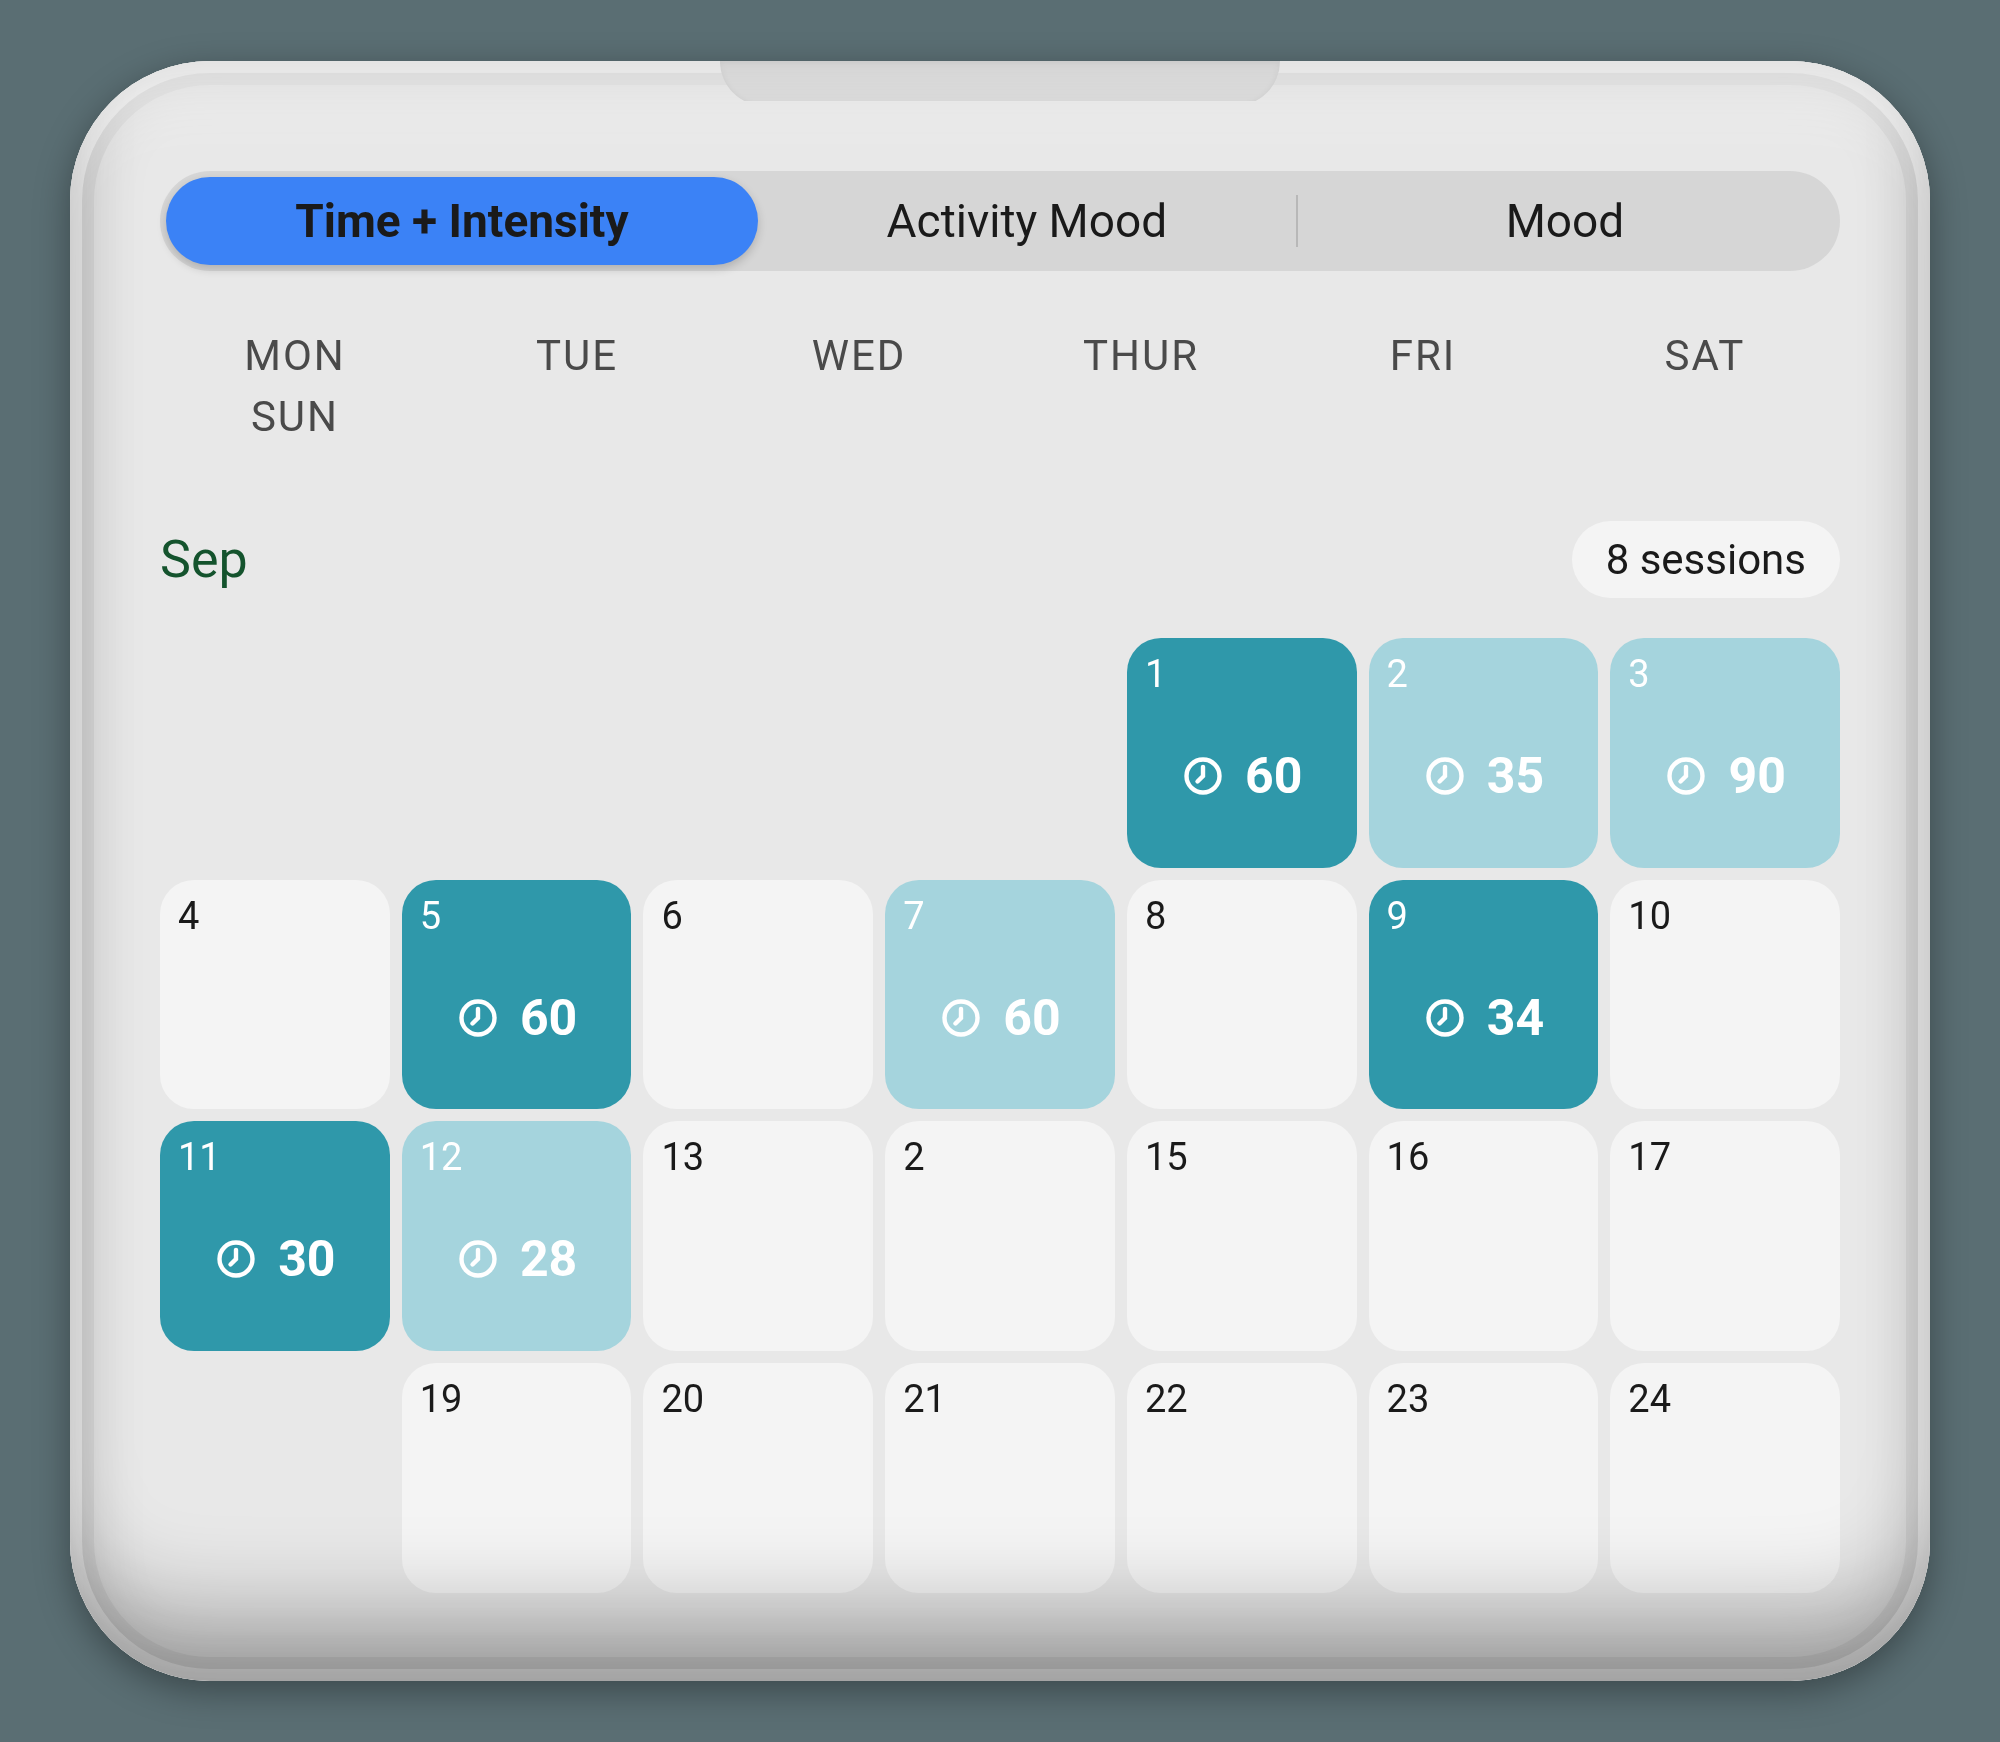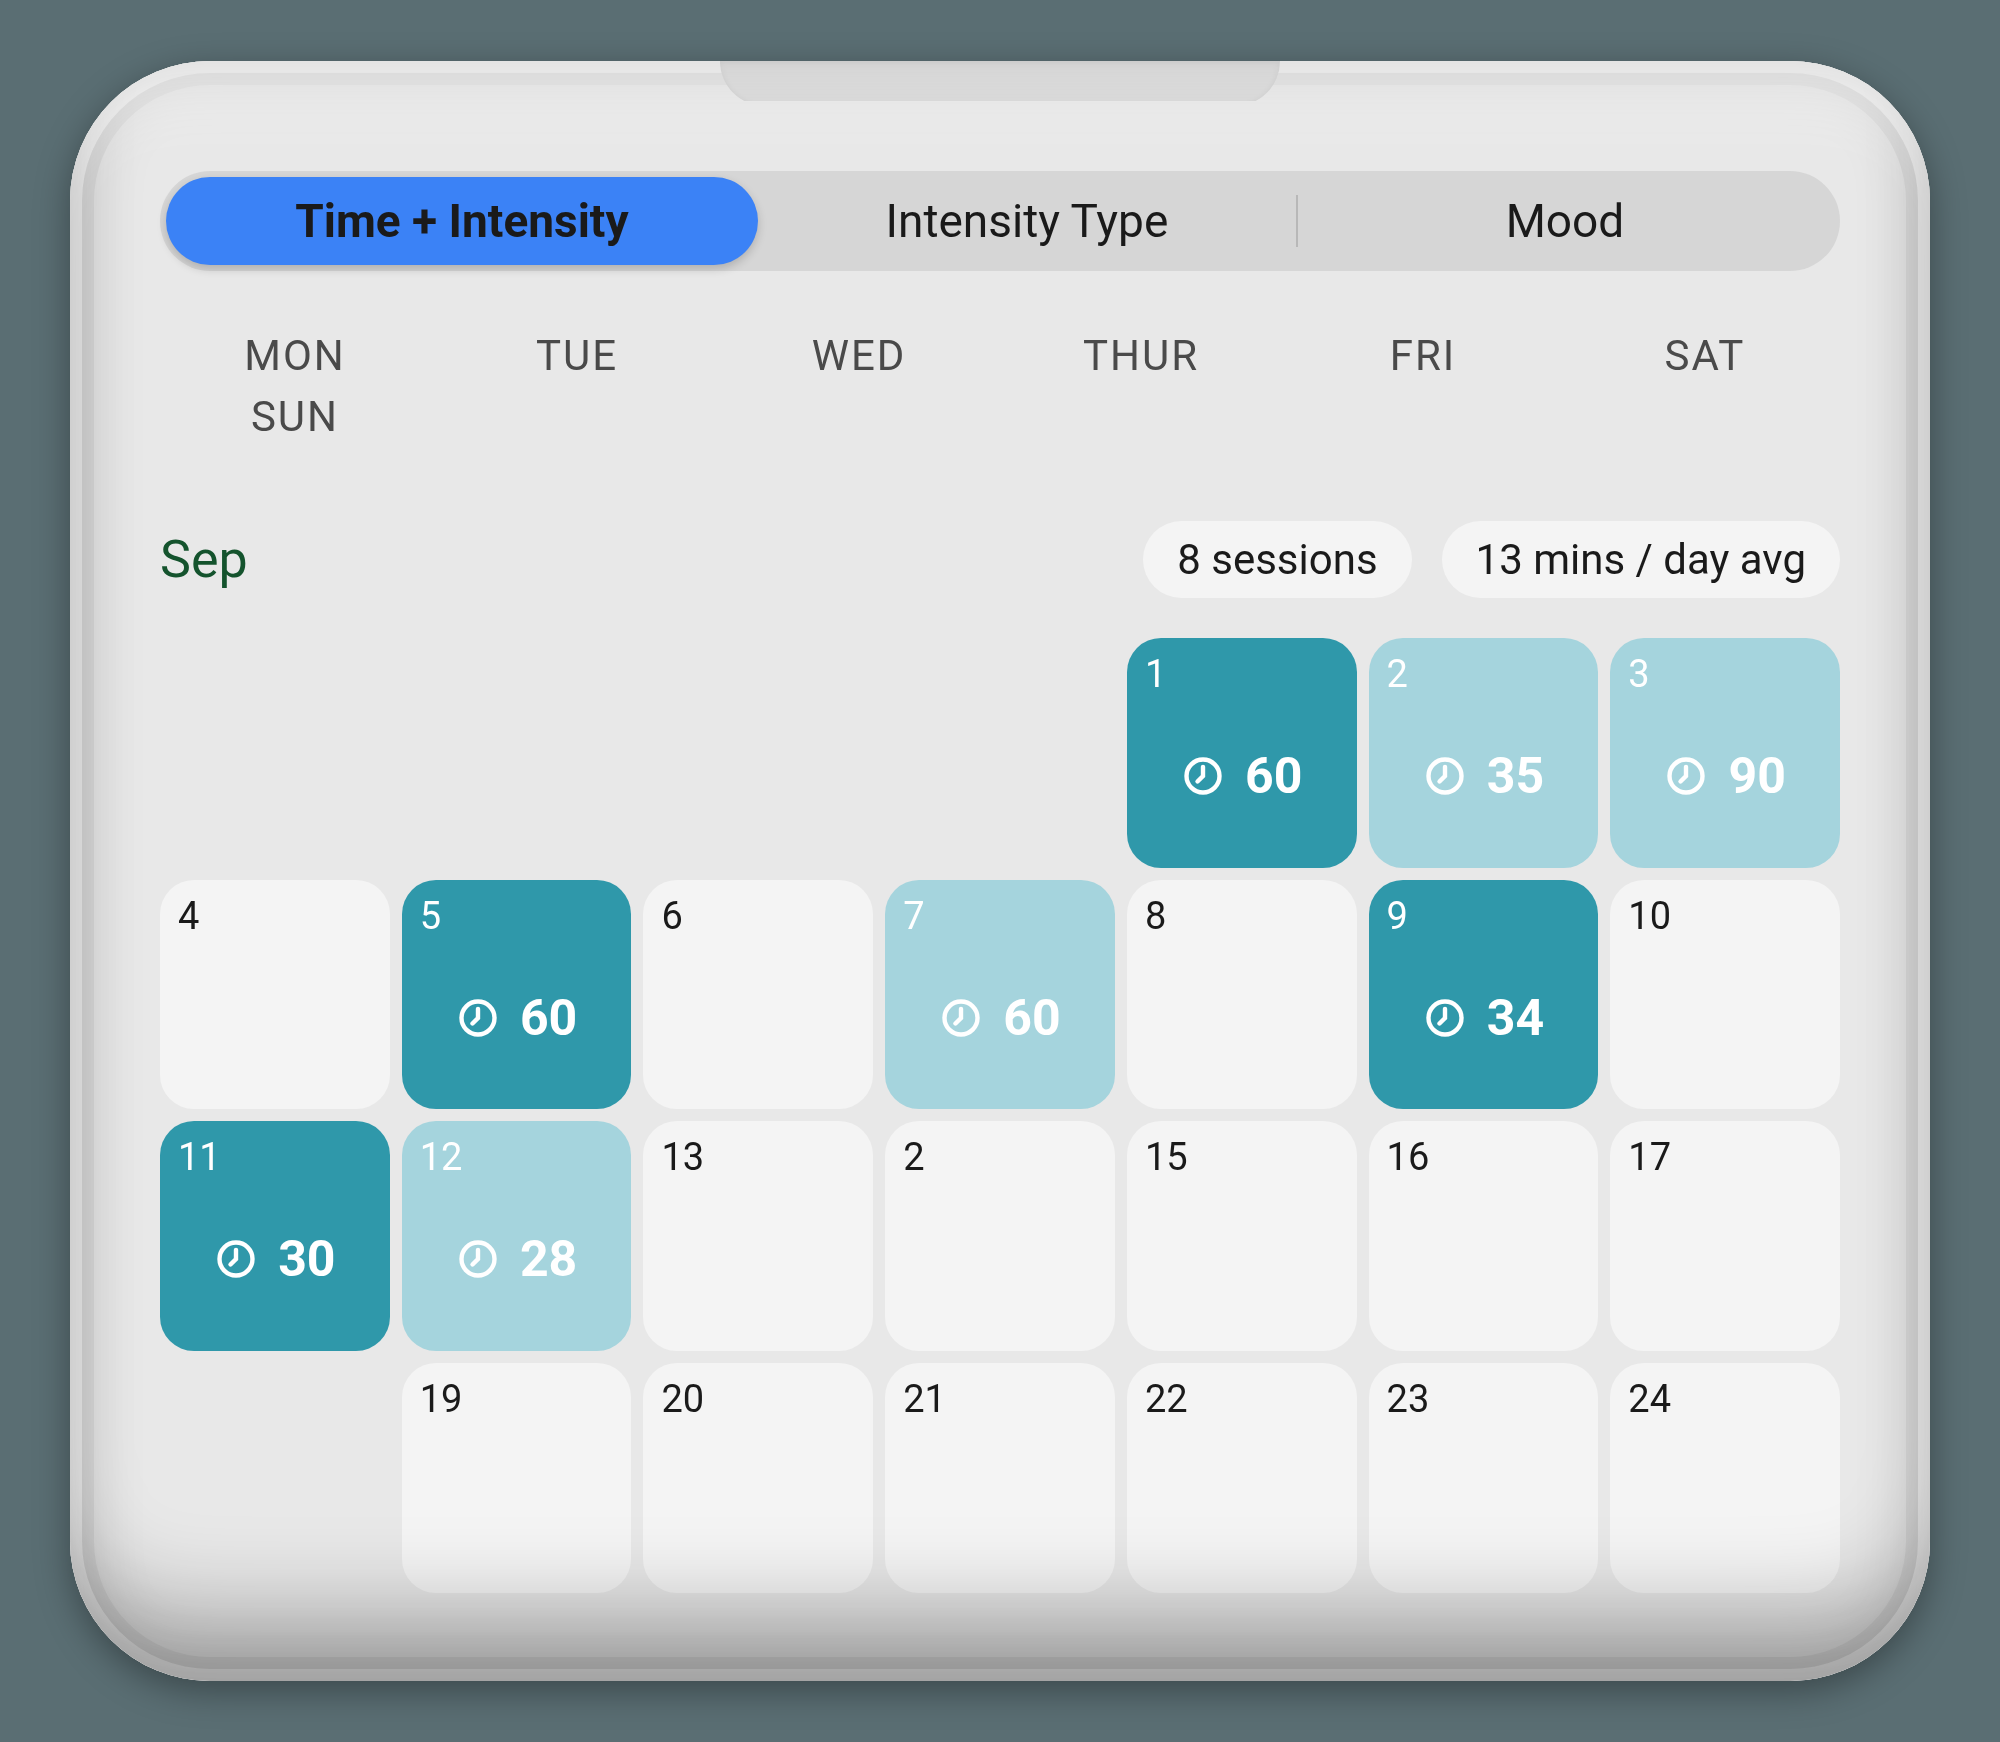"Intensity Type" div.tab { text: Intensity Type -> Activity Mood }
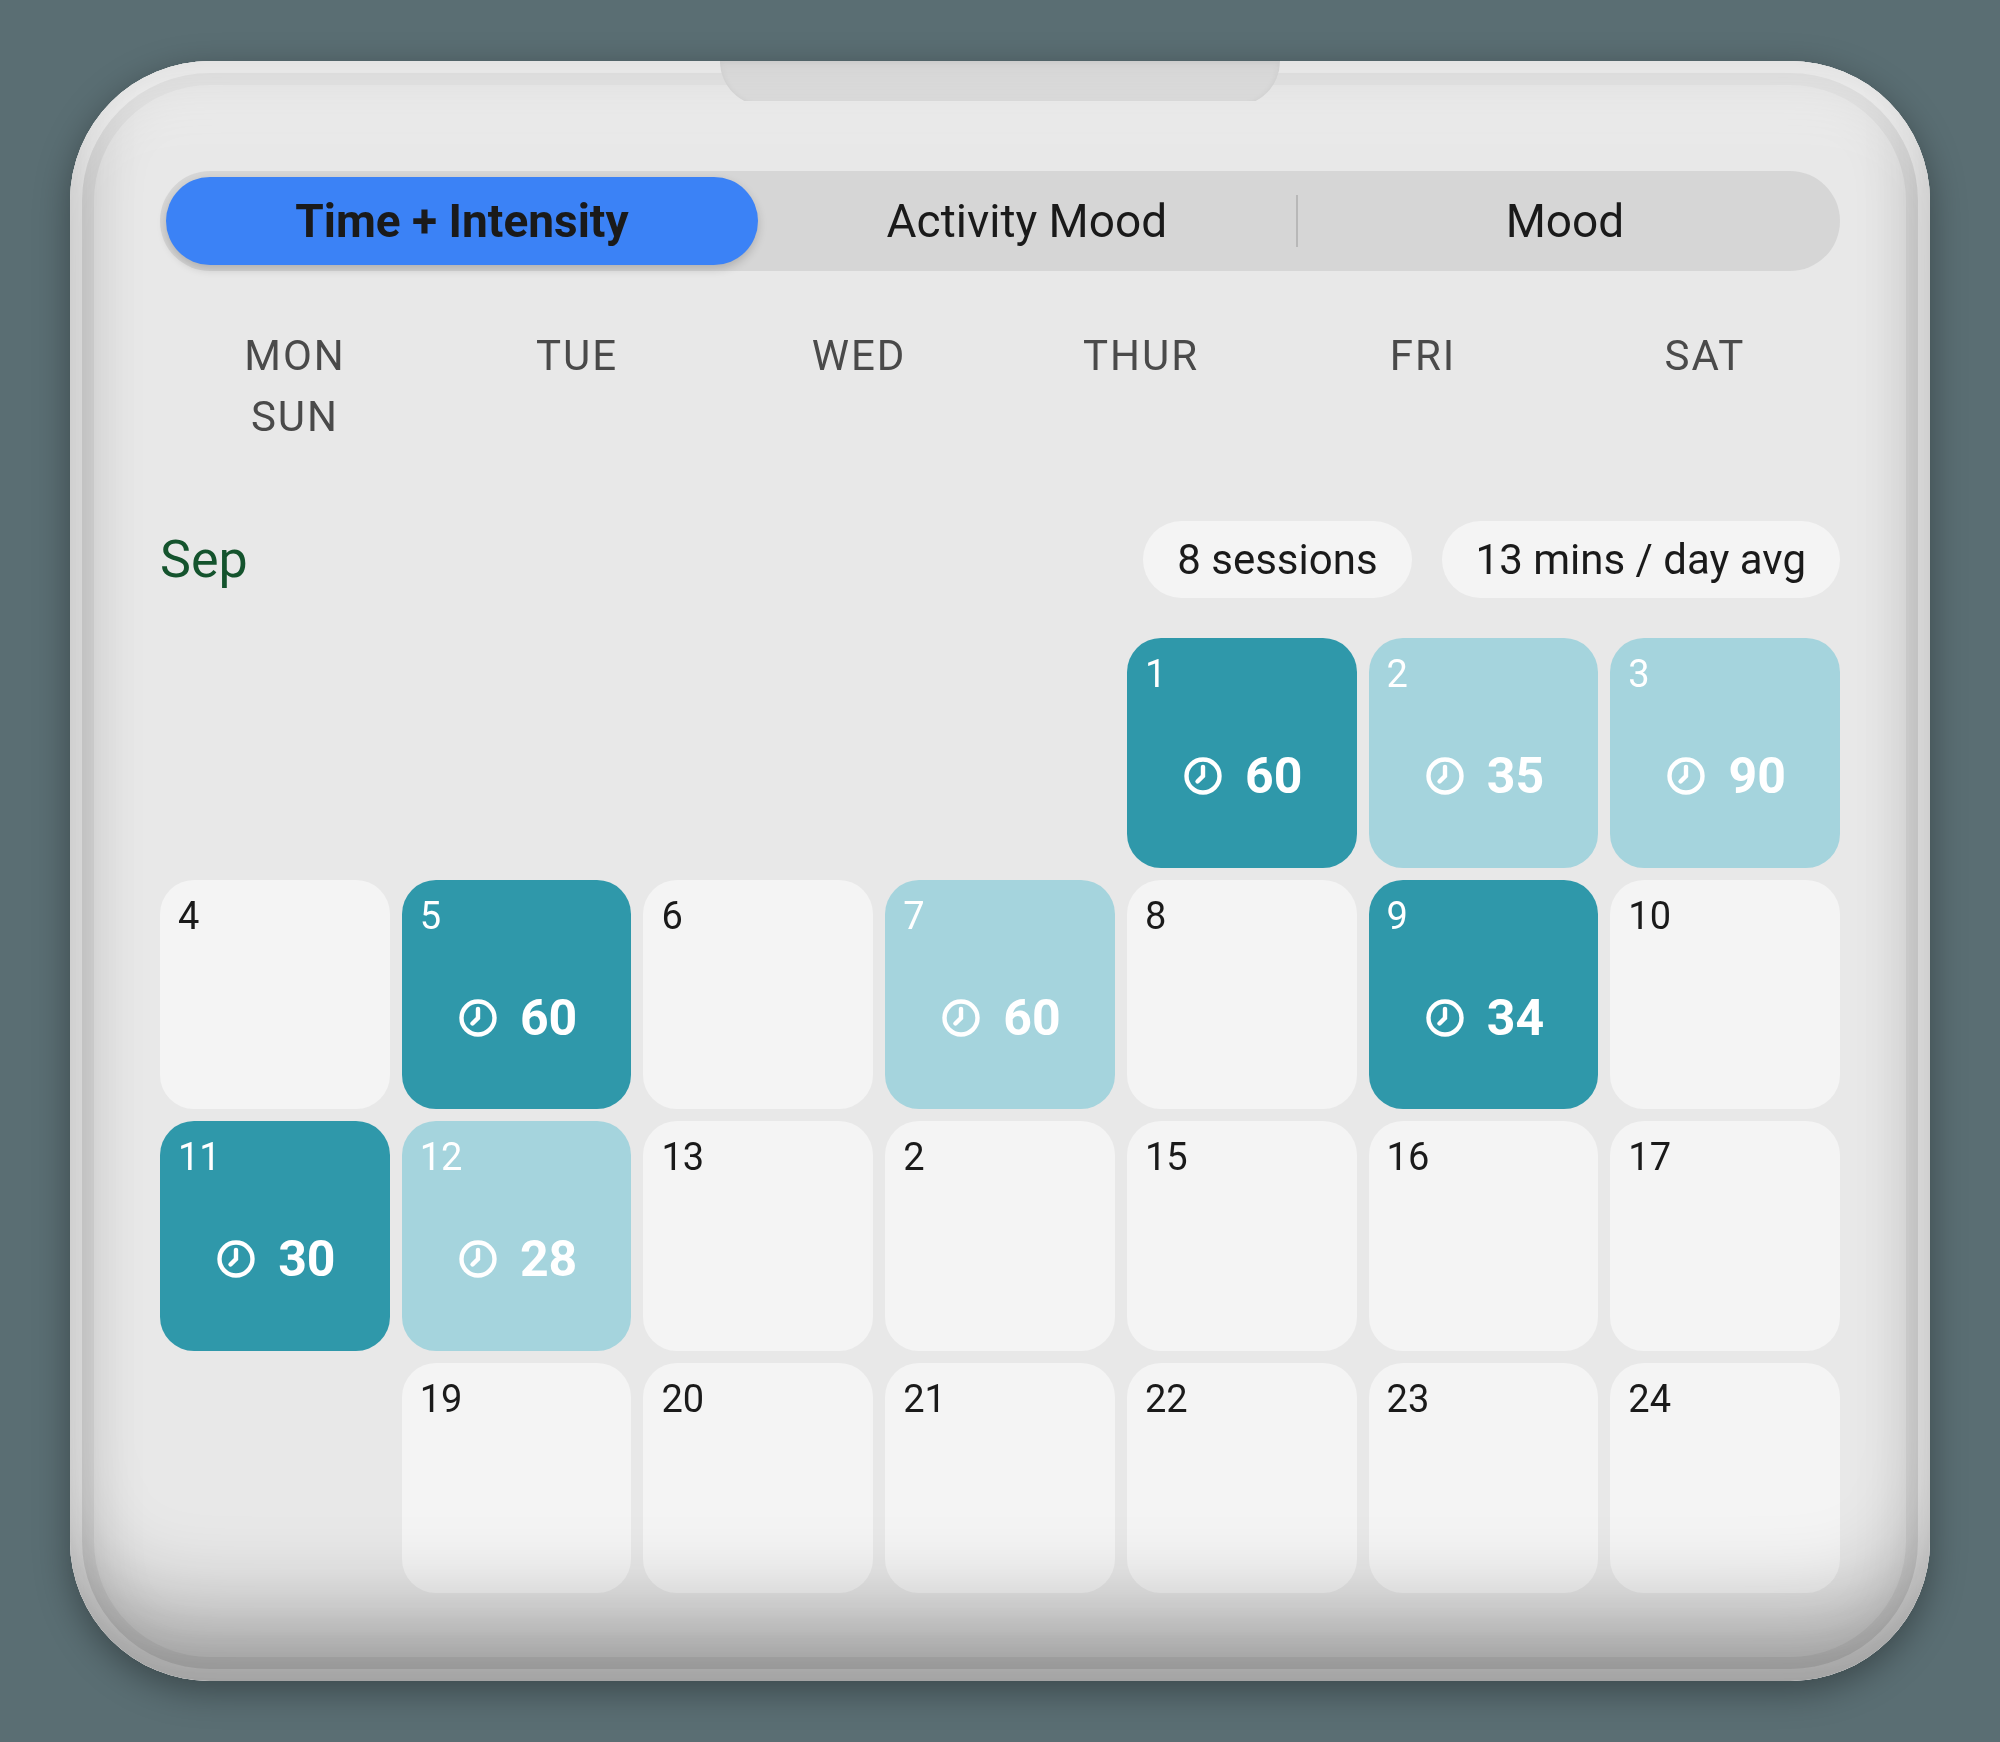"13 mins / day avg" div.pill { html: <div>13 mins / day avg</div> -> none }
